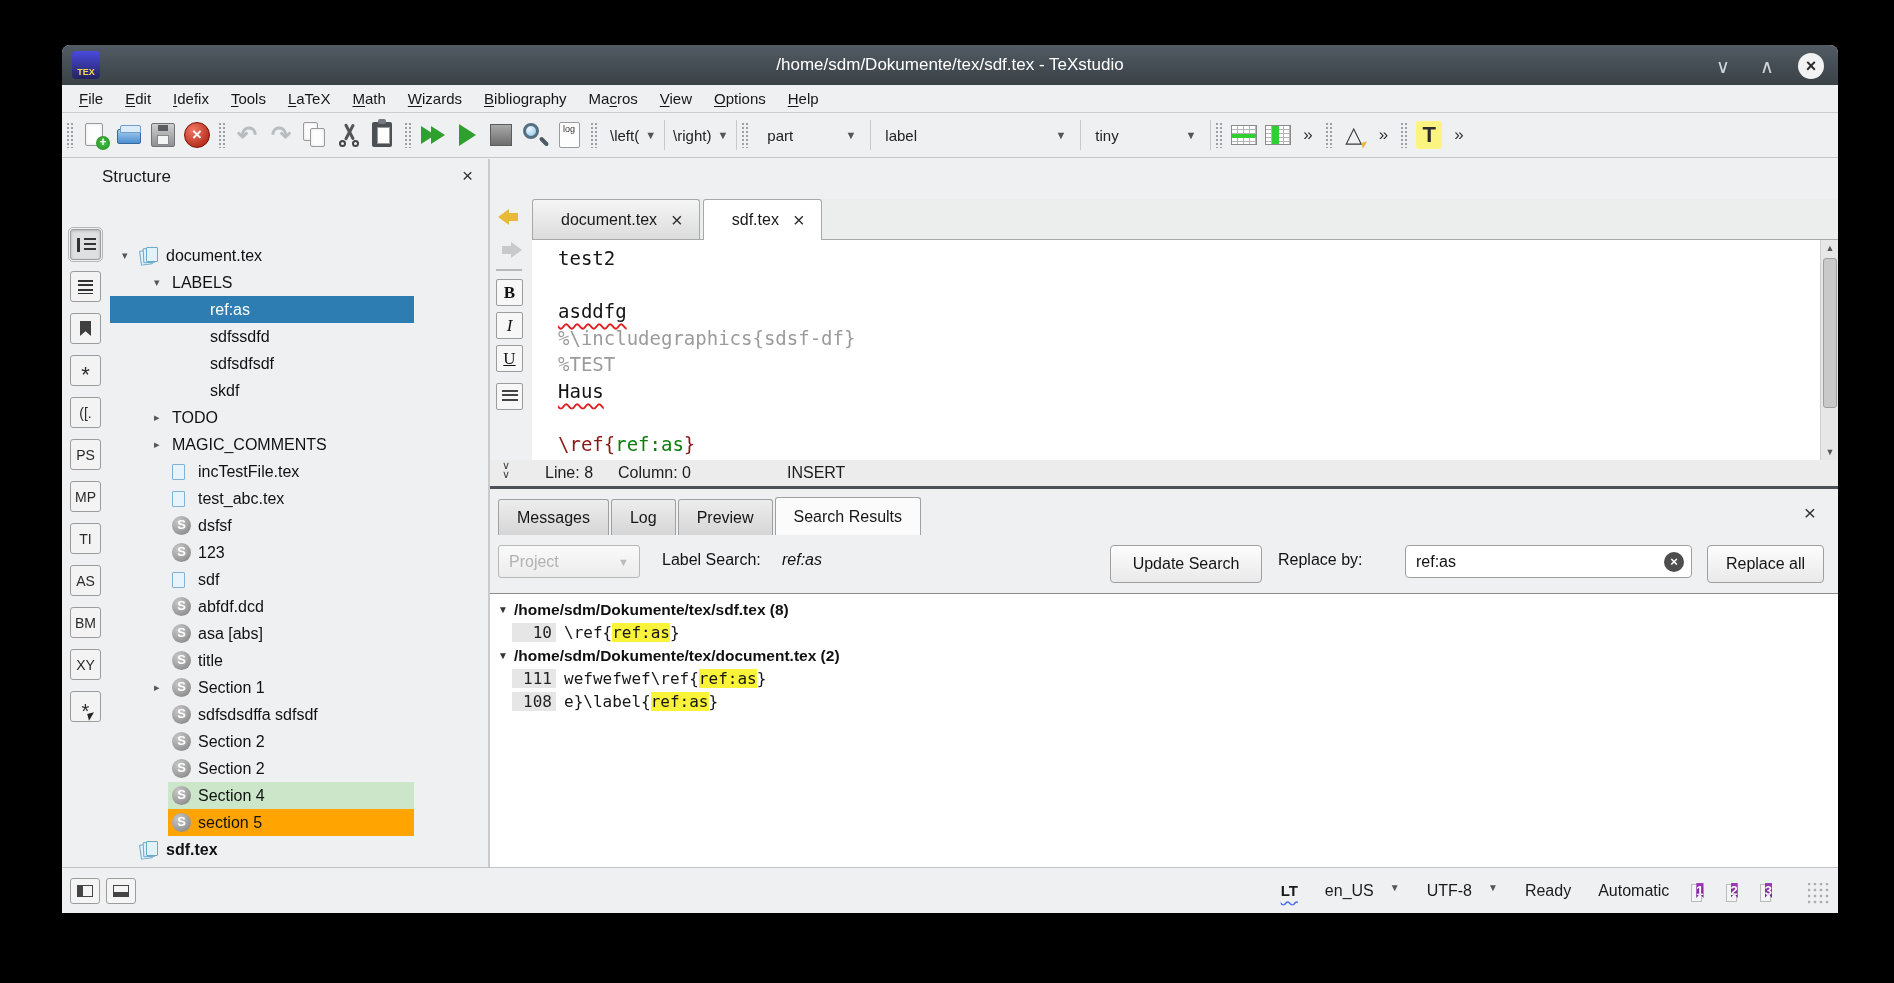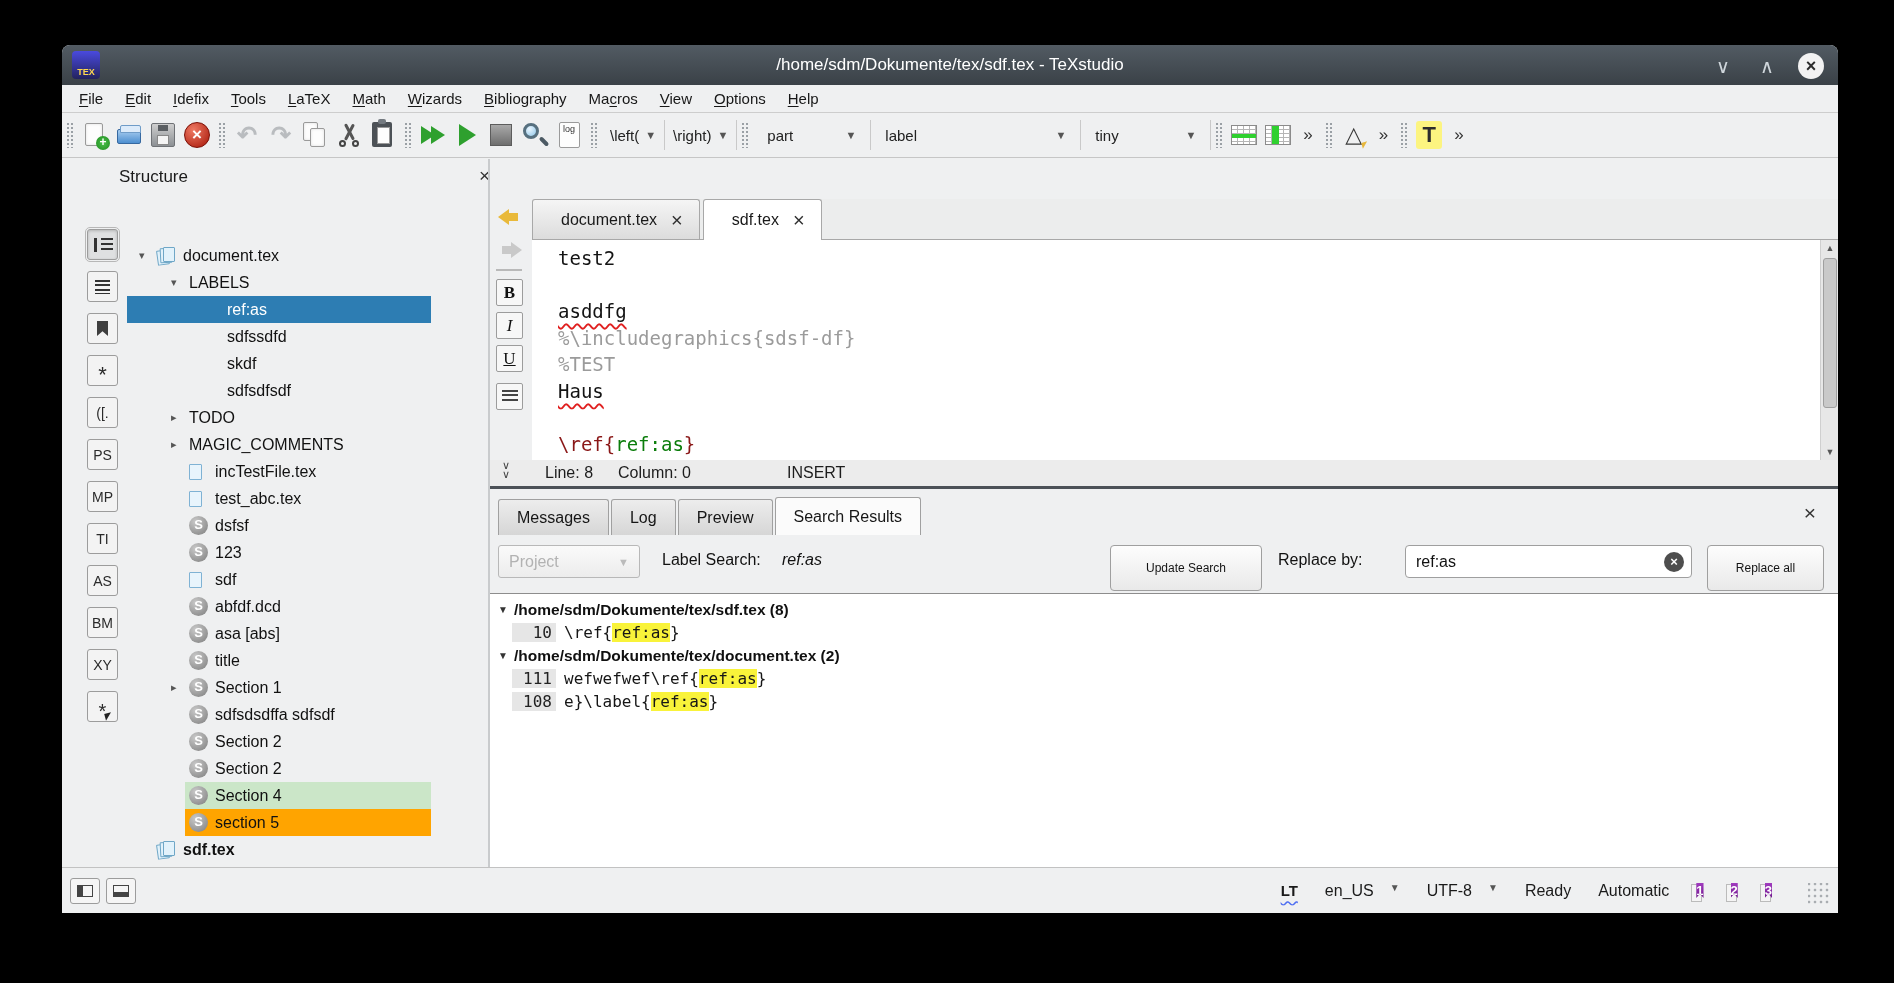"Structure" #structure-panel { left: 17px -> 0 }
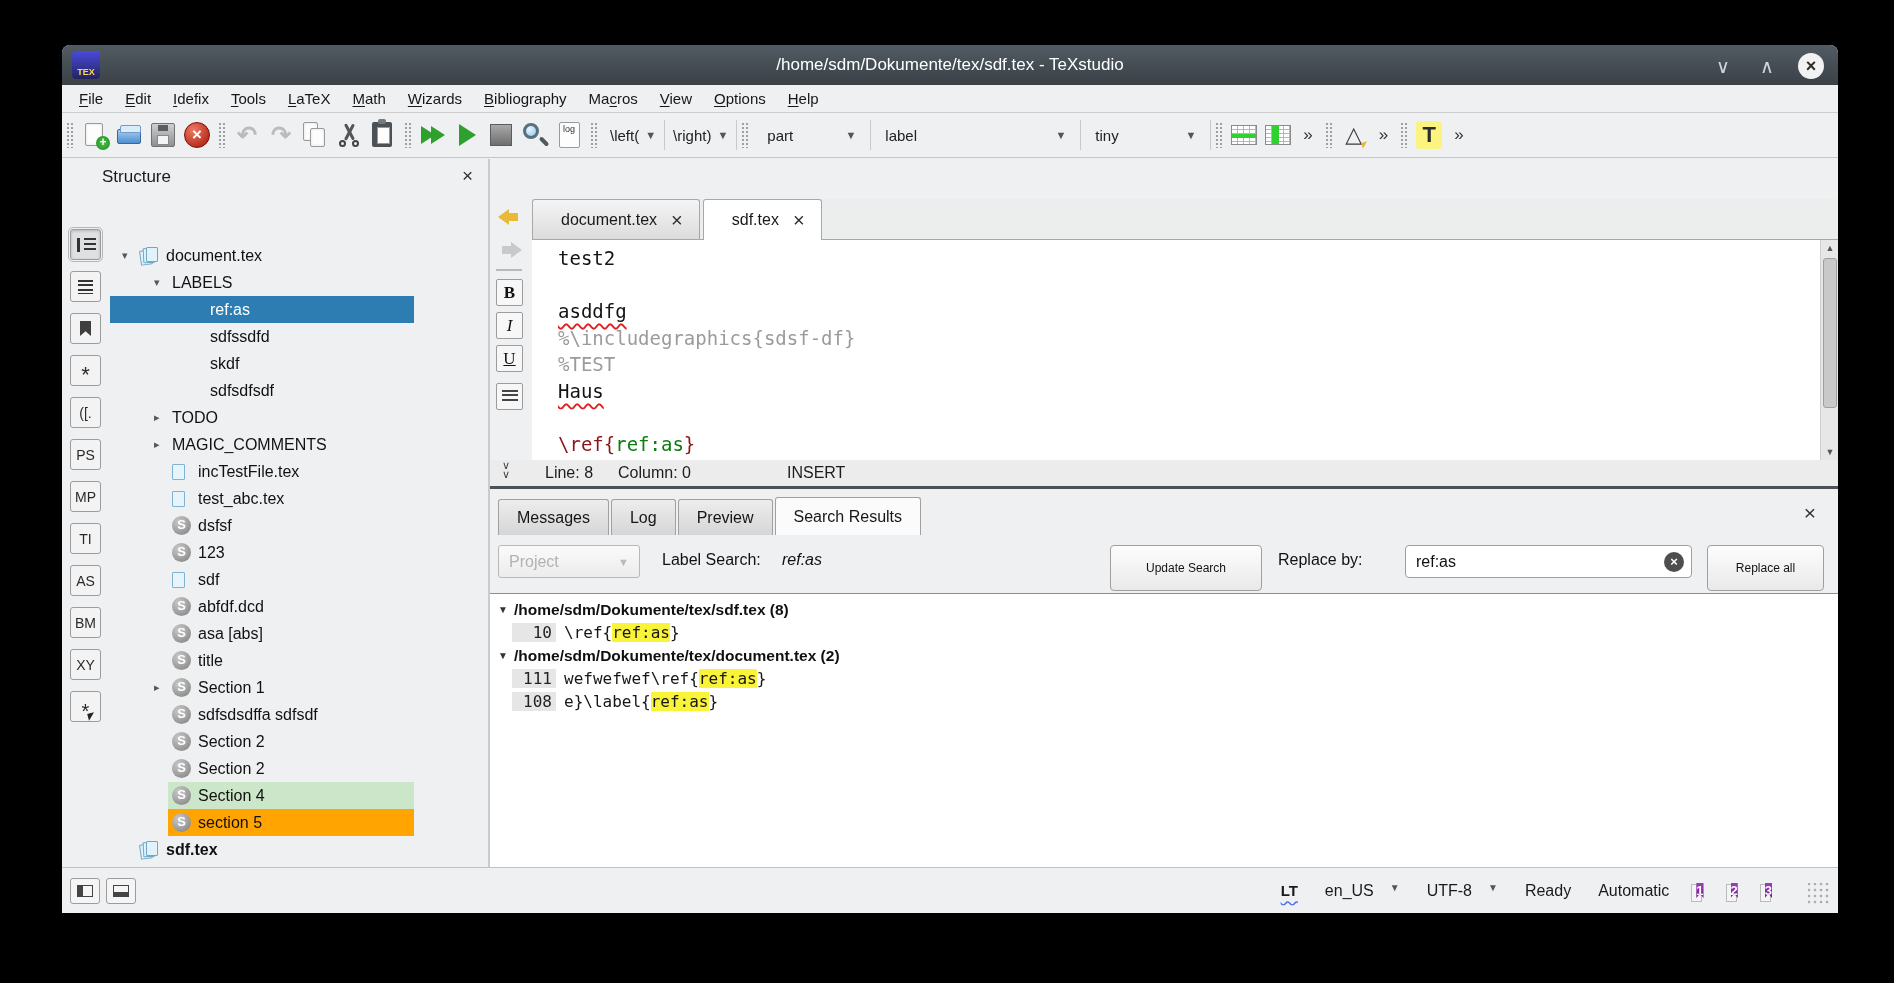"skdf" div.tree-row { order: before "sdfsdfsdf" -> after "sdfsdfsdf" }
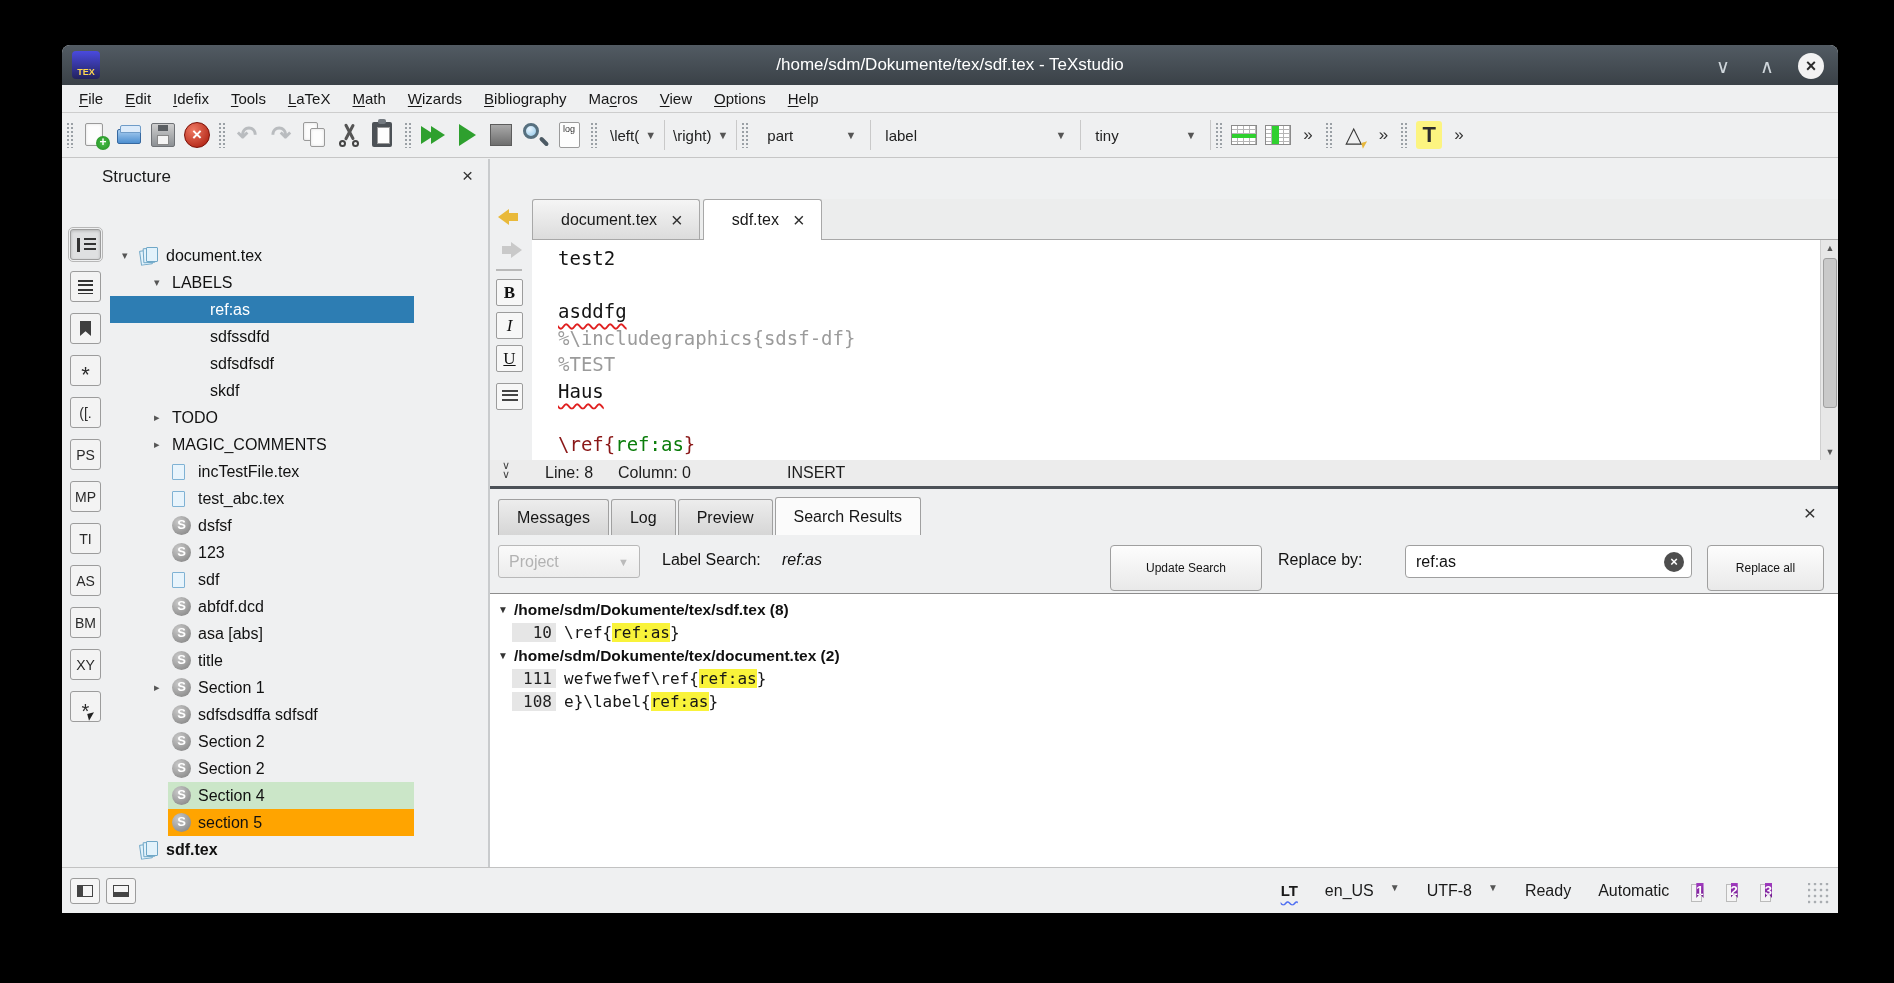"Update Search" .pbtn { font-size: 12px -> 16px; height: 46px -> 38px }
